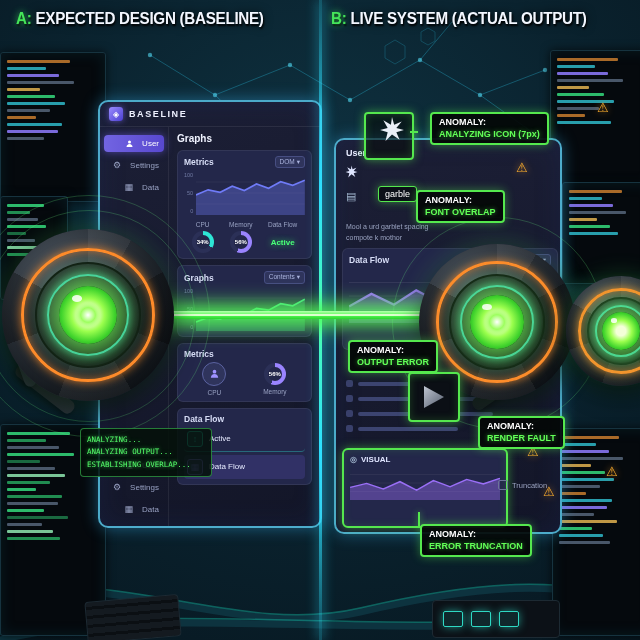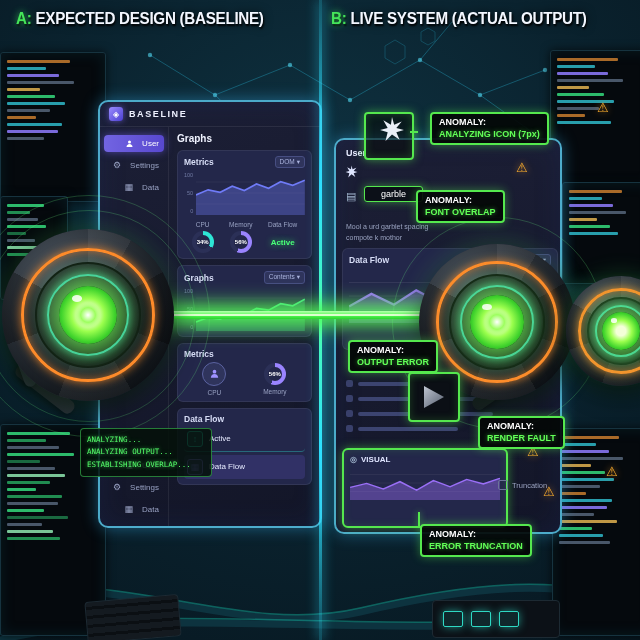"garble" .garble-chip { left: 28px -> 42px; padding: 2px 16px -> 2px 6px }
